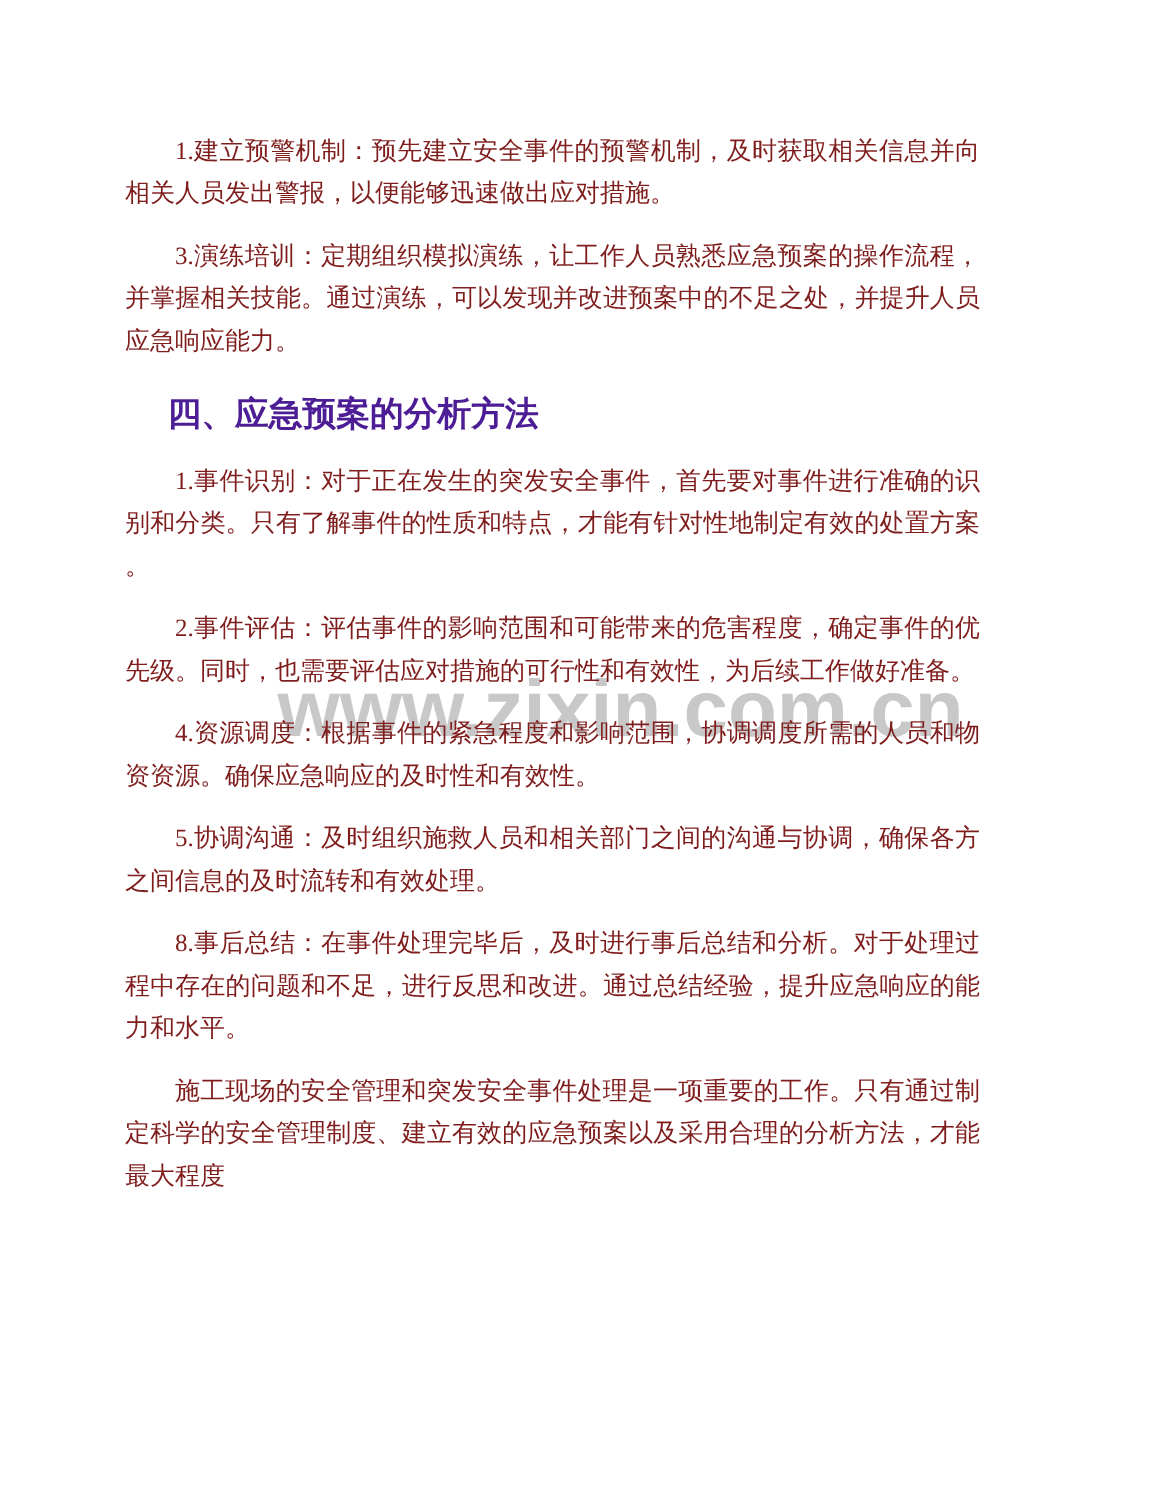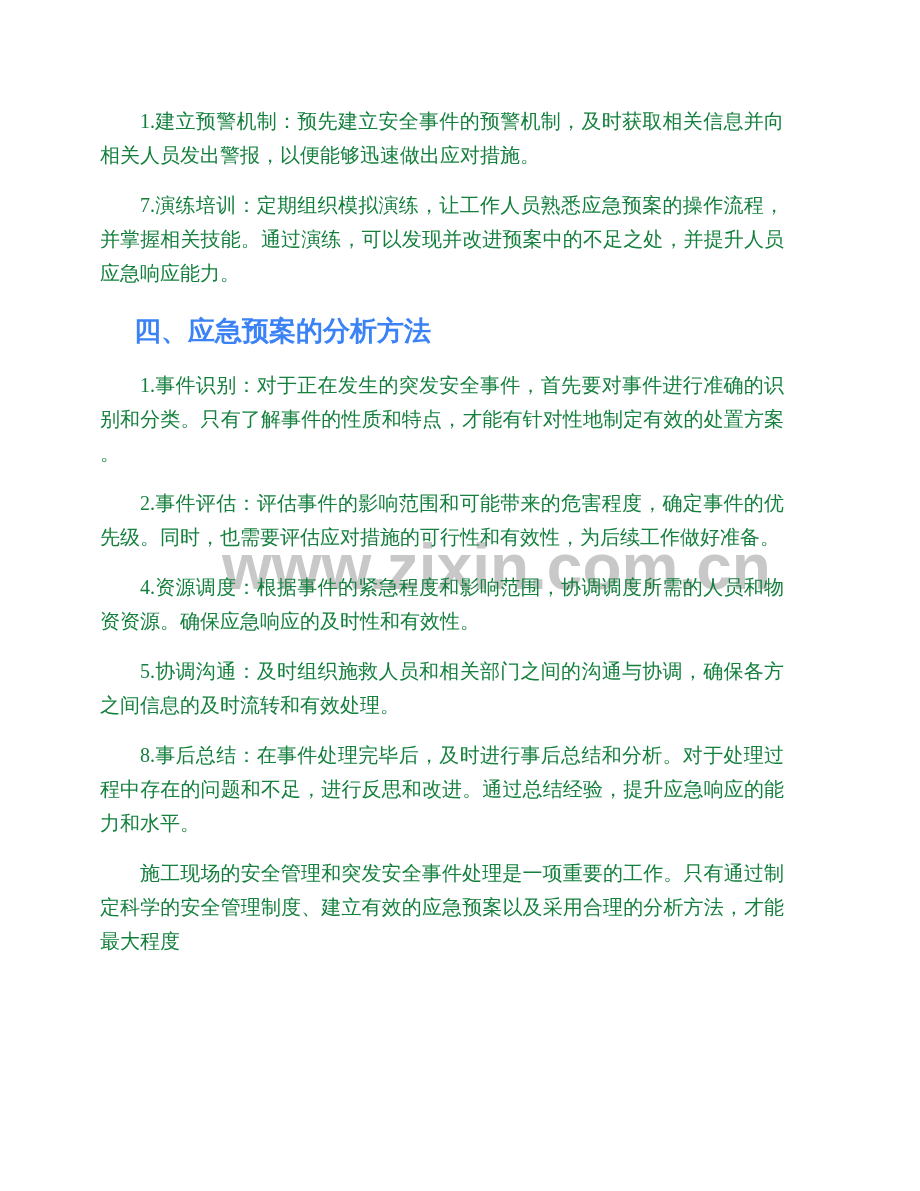"1.建立预警机制：预先建立安全事件的预警机制，及时获取相关信息并向相关人员发出警" p.par { color: #15803d -> #7f1d1d }
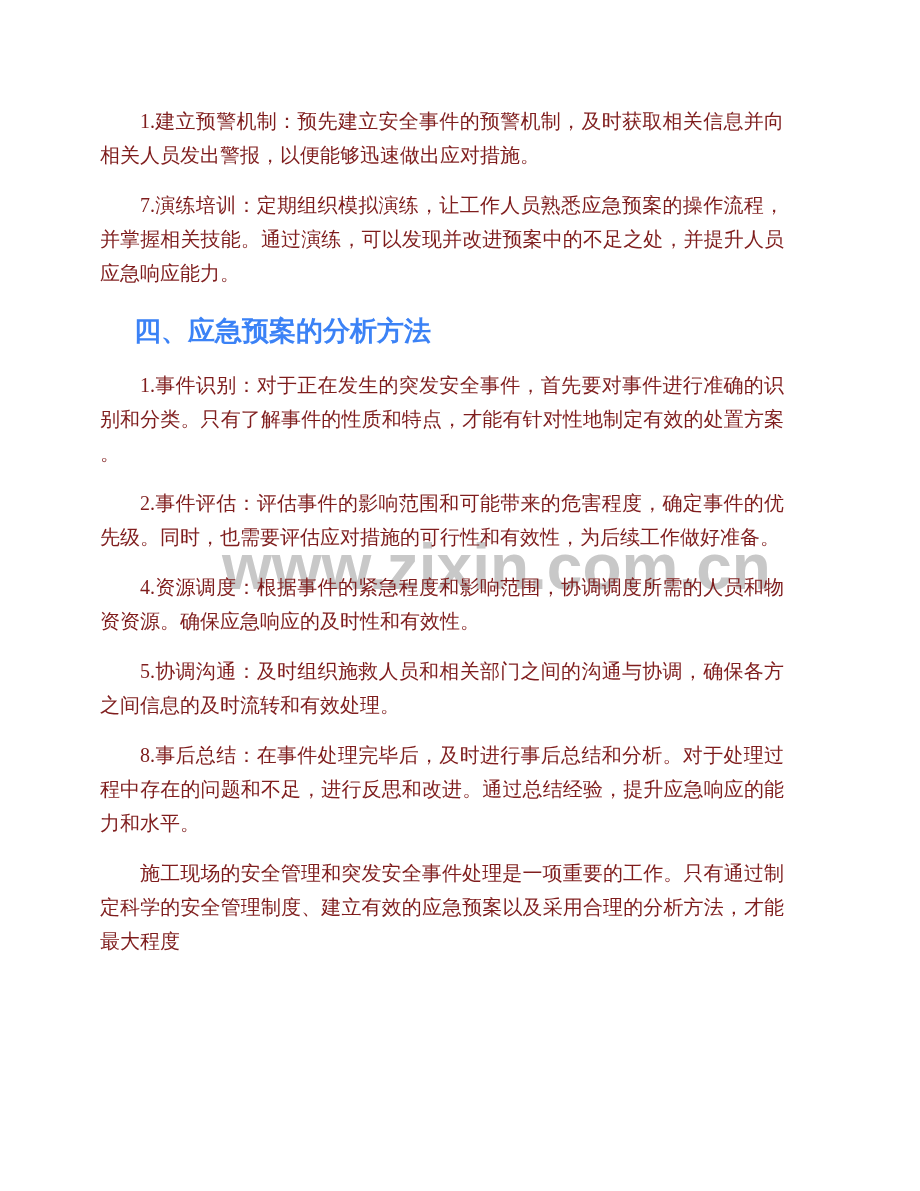"7.演练培训：定期组织模拟演练，让工作人员熟悉应急预案的操作流程，并掌握相关技能" p.par { text: 7 -> 3 }
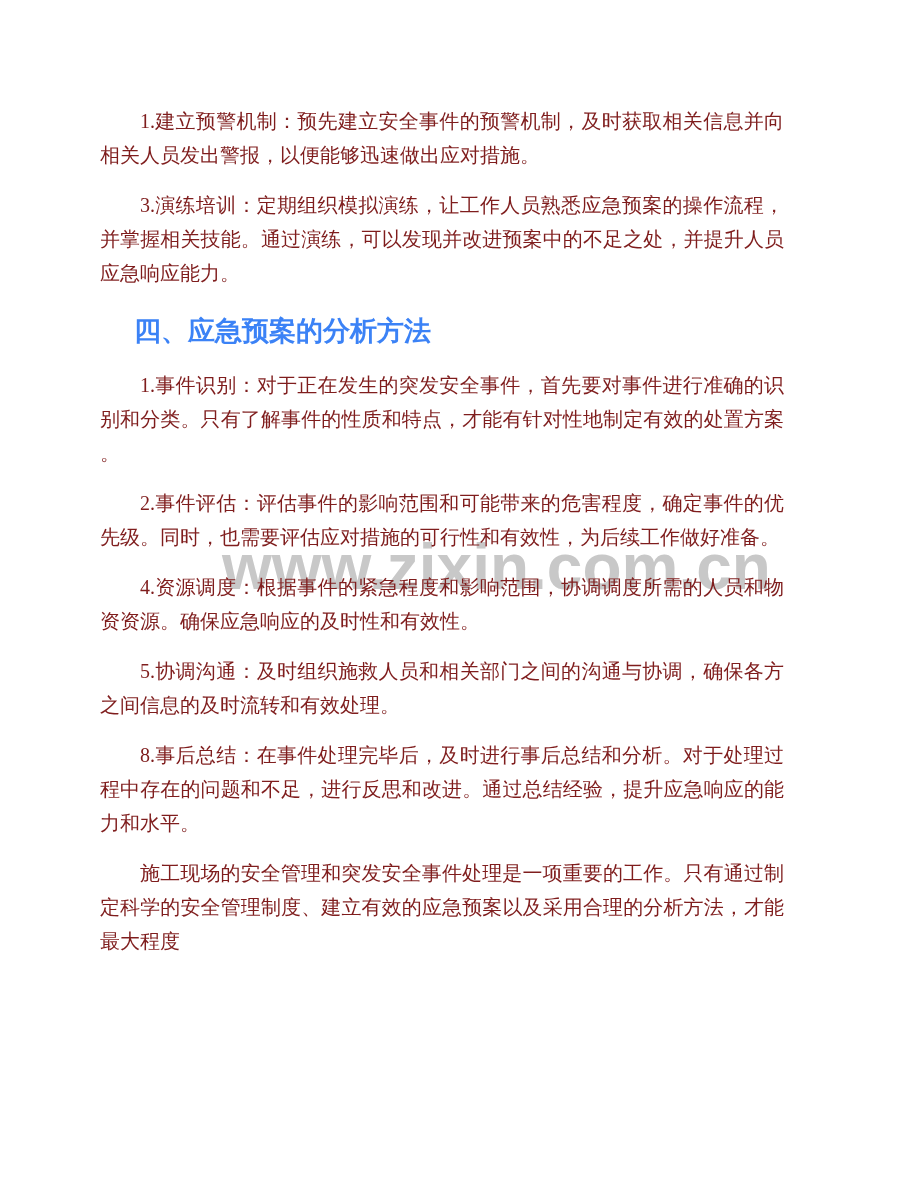"四、应急预案的分析方法" h2.hd { color: #3b82f6 -> #4c1d95 }
